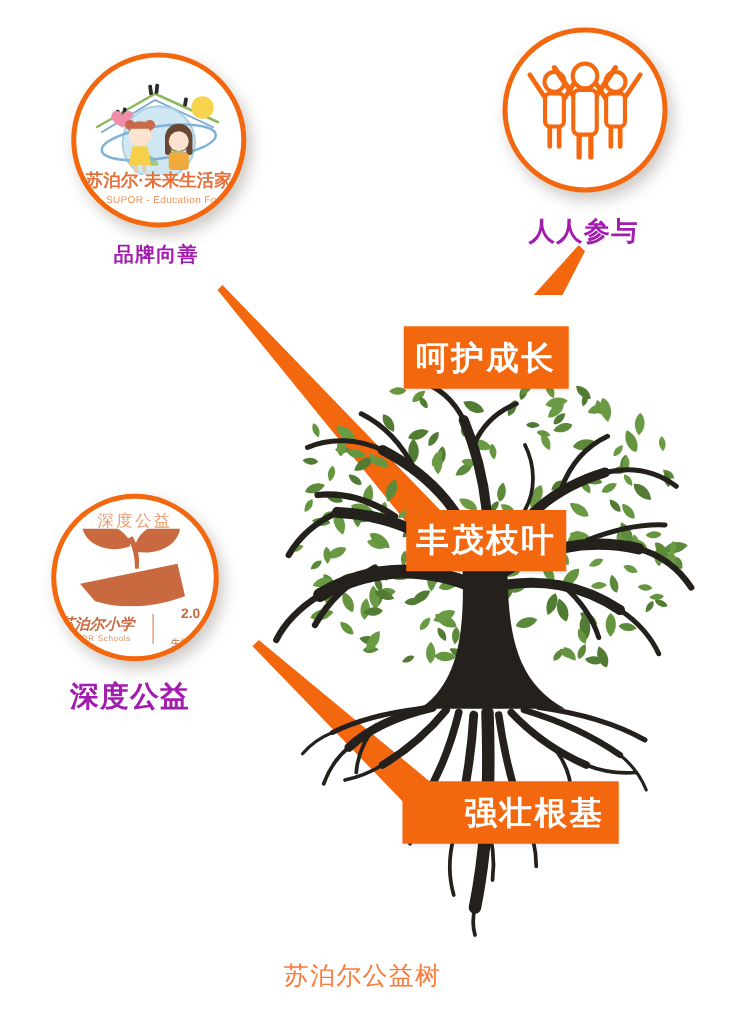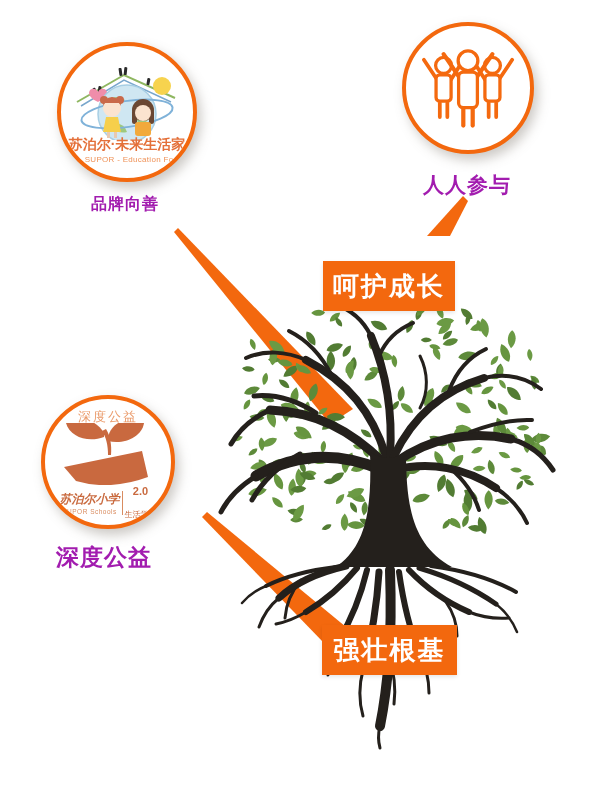"丰茂枝叶" div.badge { html: none -> <div>丰茂枝叶</div> }
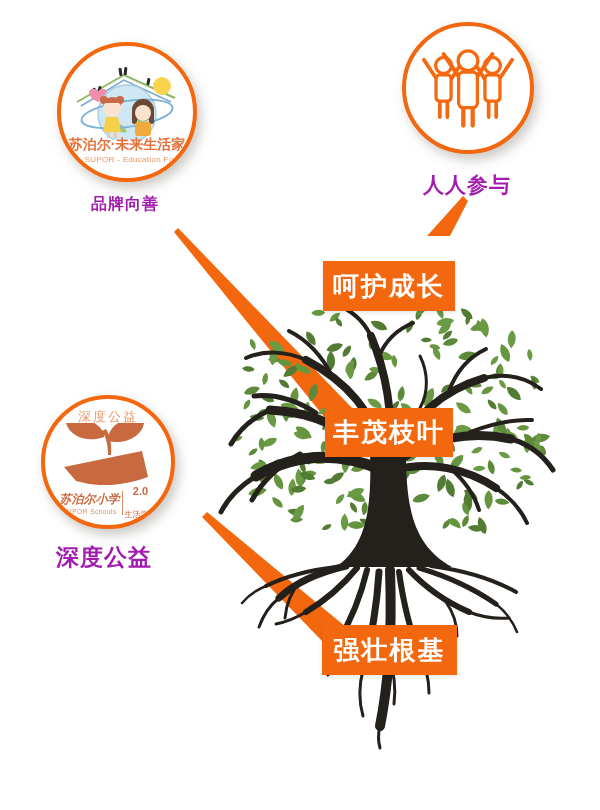"苏泊尔小学" .depth-bottom { gap: 2px -> 14px }
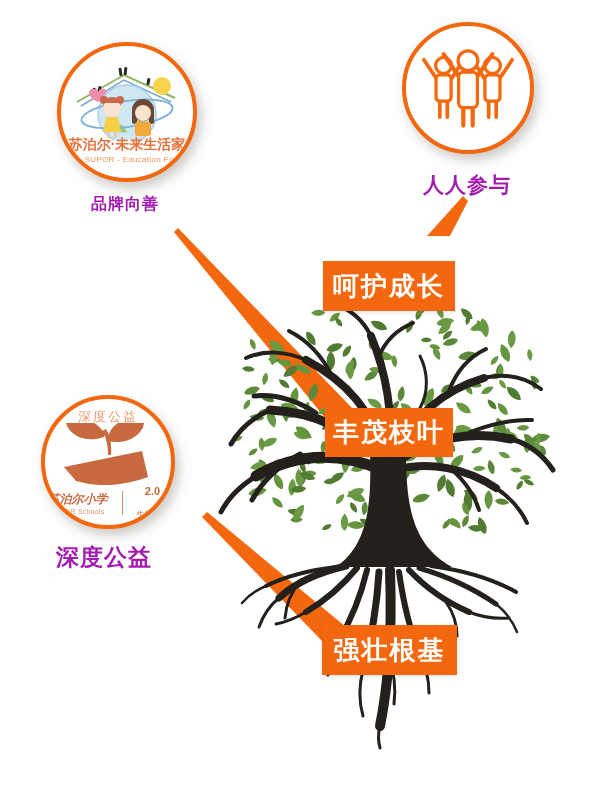"强壮根基" #badge-roots { padding-left: none -> 38px }
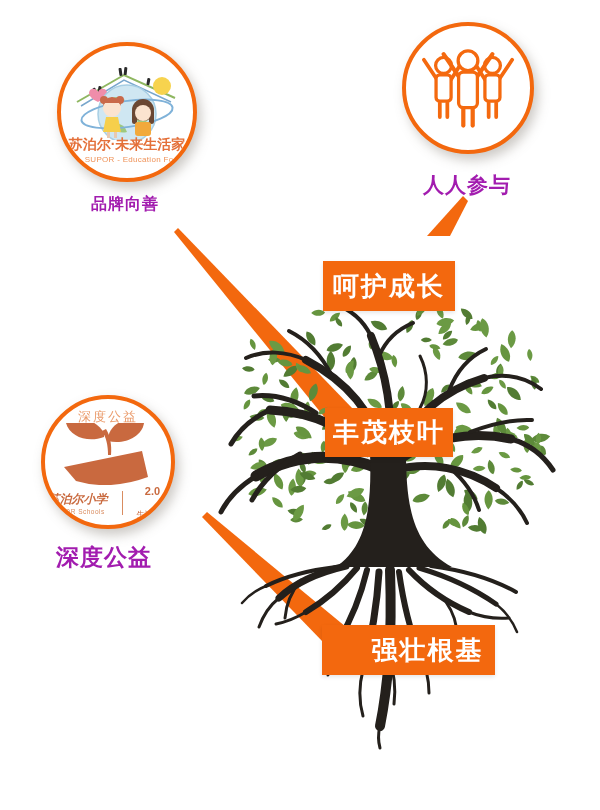"苏泊尔公益树" div { html: none -> <div>苏泊尔公益树</div> }
